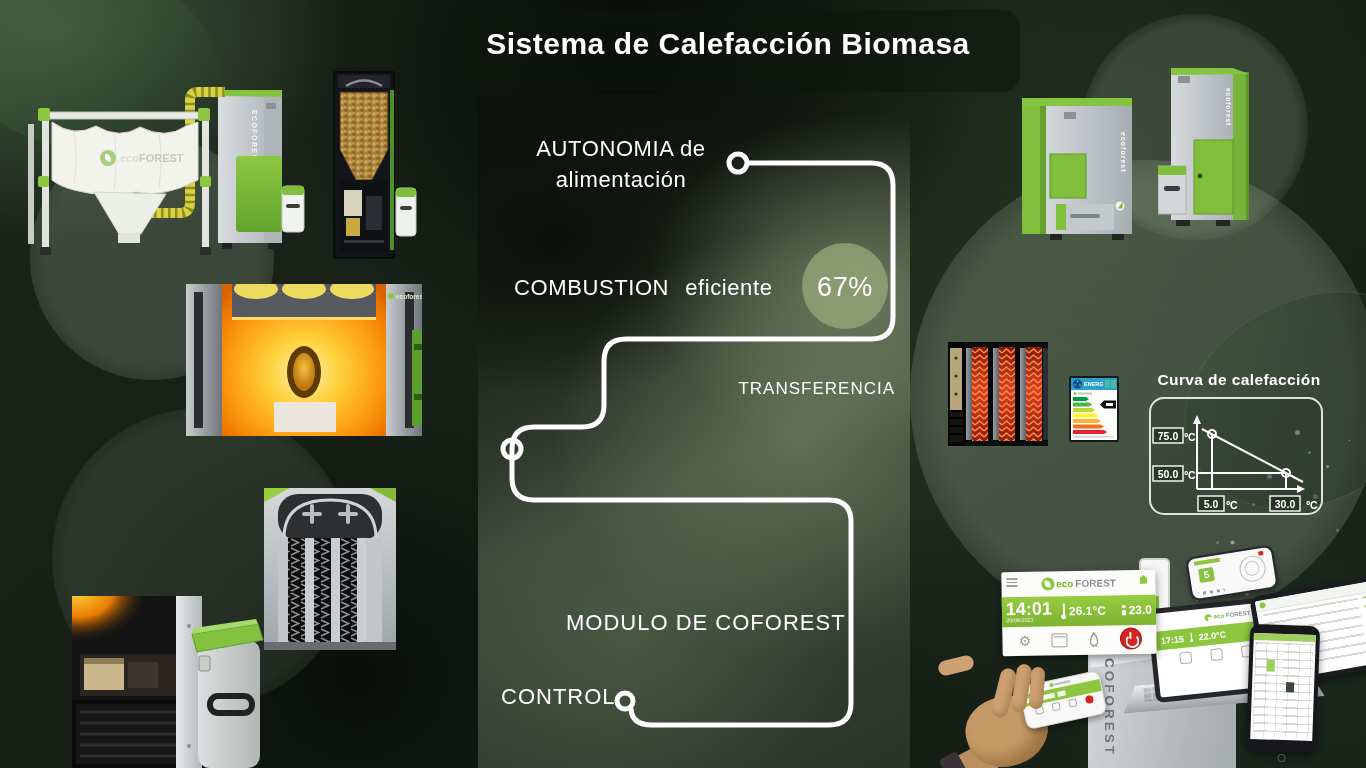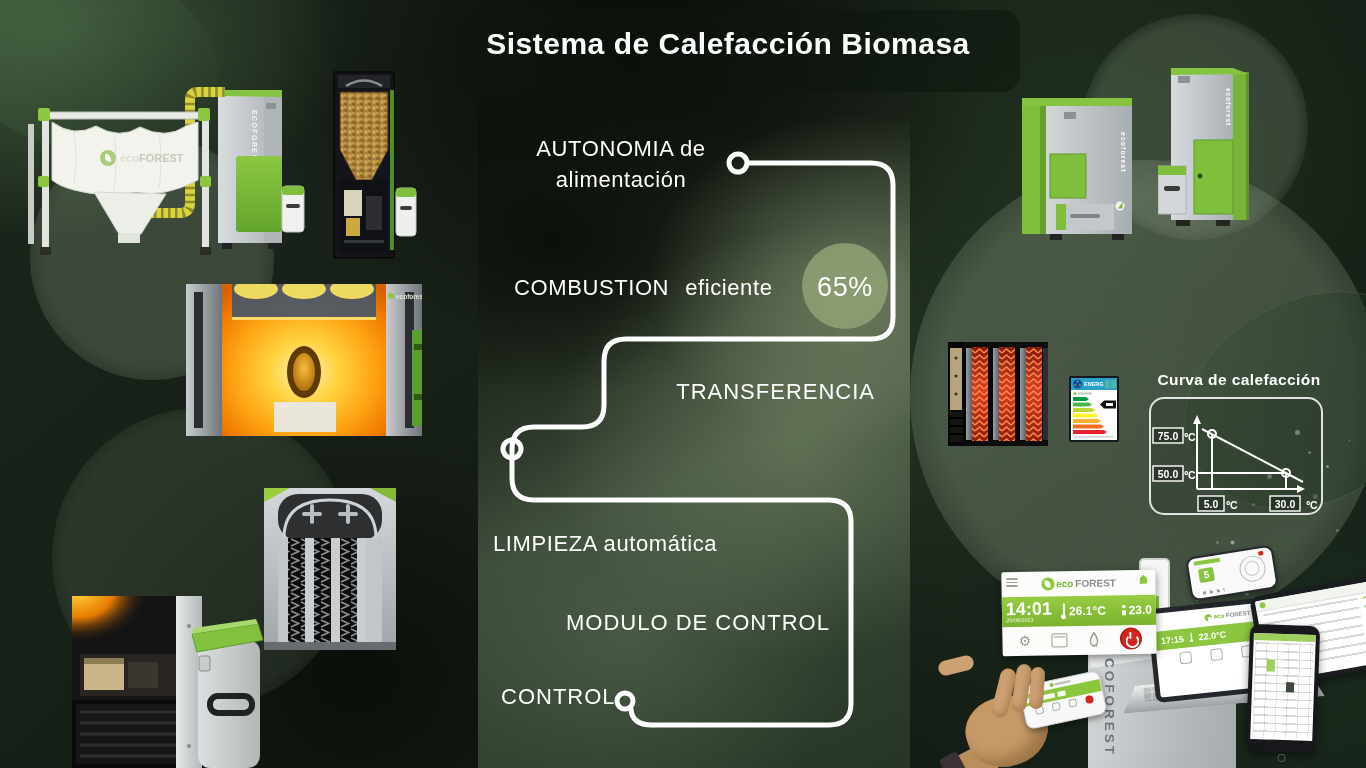"65%" div.lbl { text: 65% -> 67% }
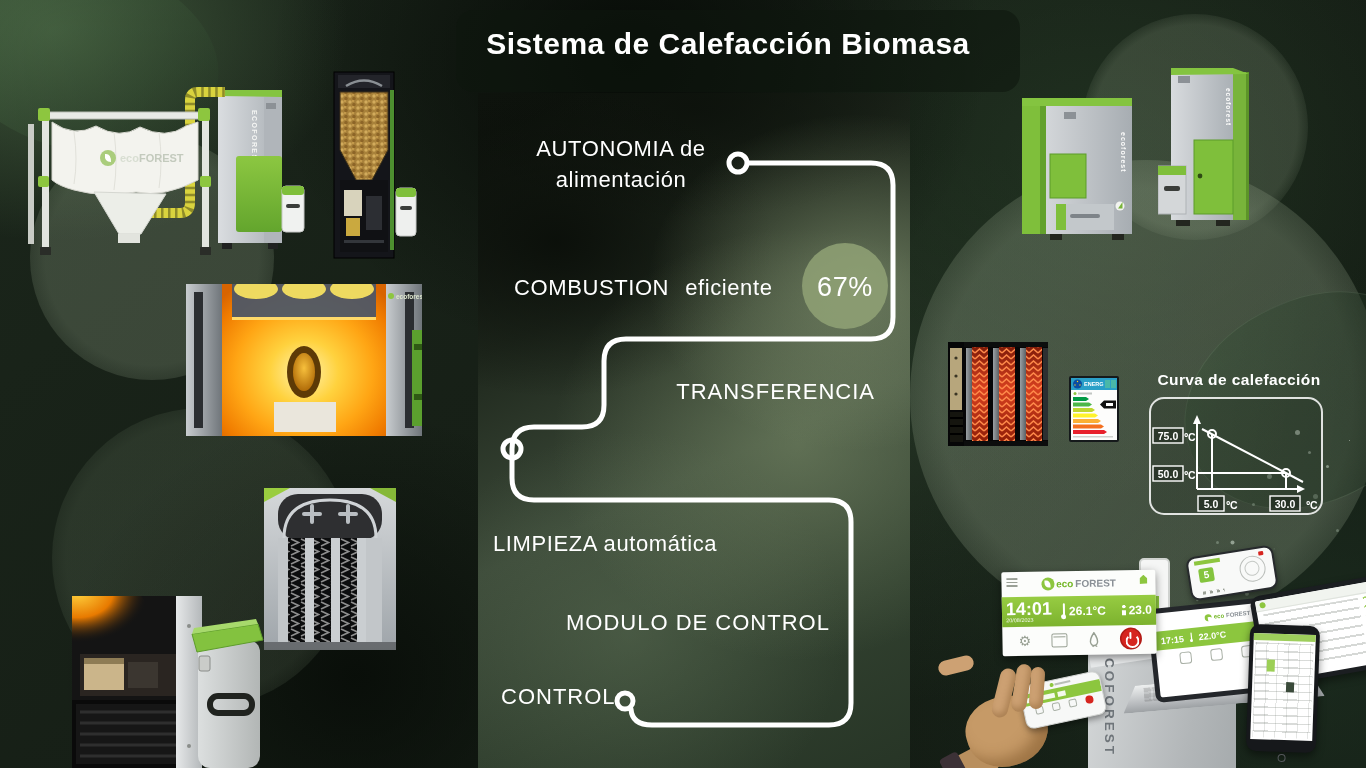"TRANSFERENCIA" div.lbl { font-size: 22px -> 17px; left: 478px -> 498px }
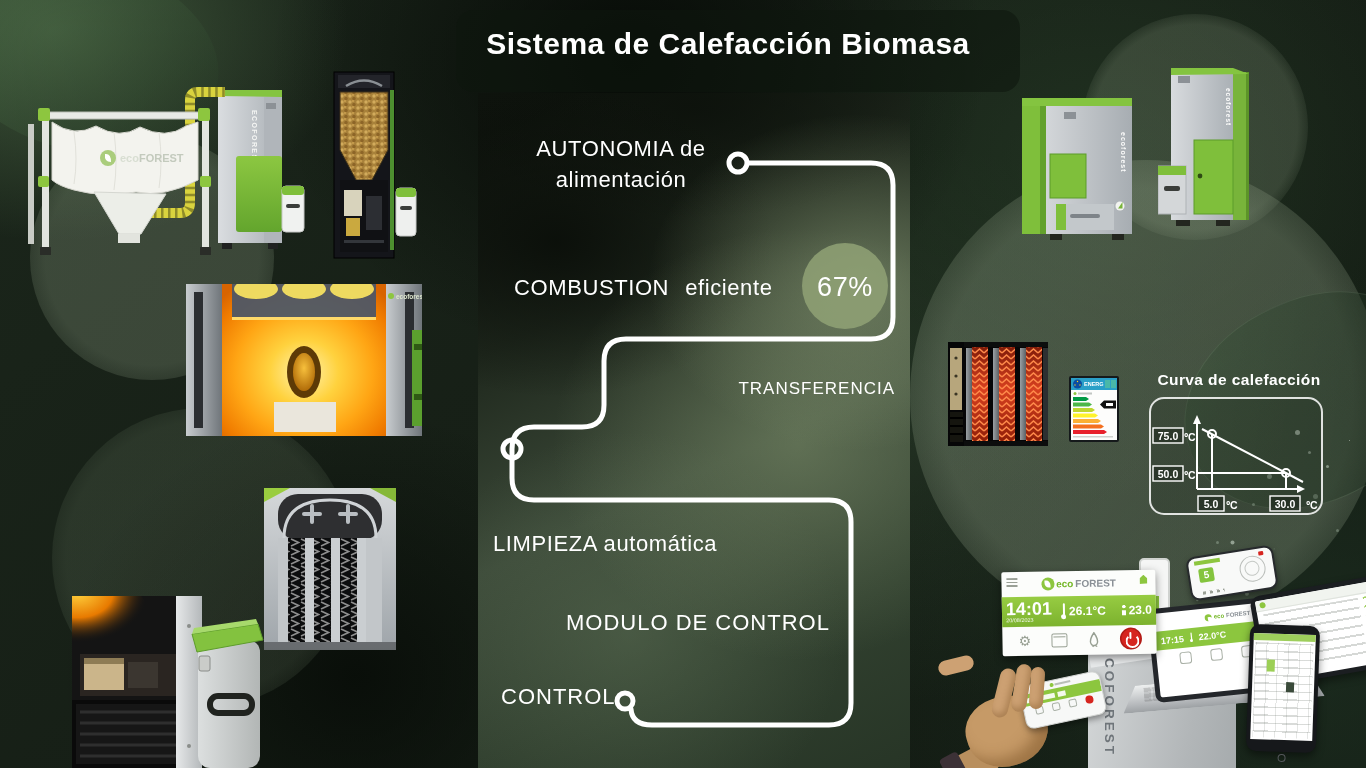"LIMPIEZA automática" div.lbl { html: <div>LIMPIEZA automática</div> -> none }
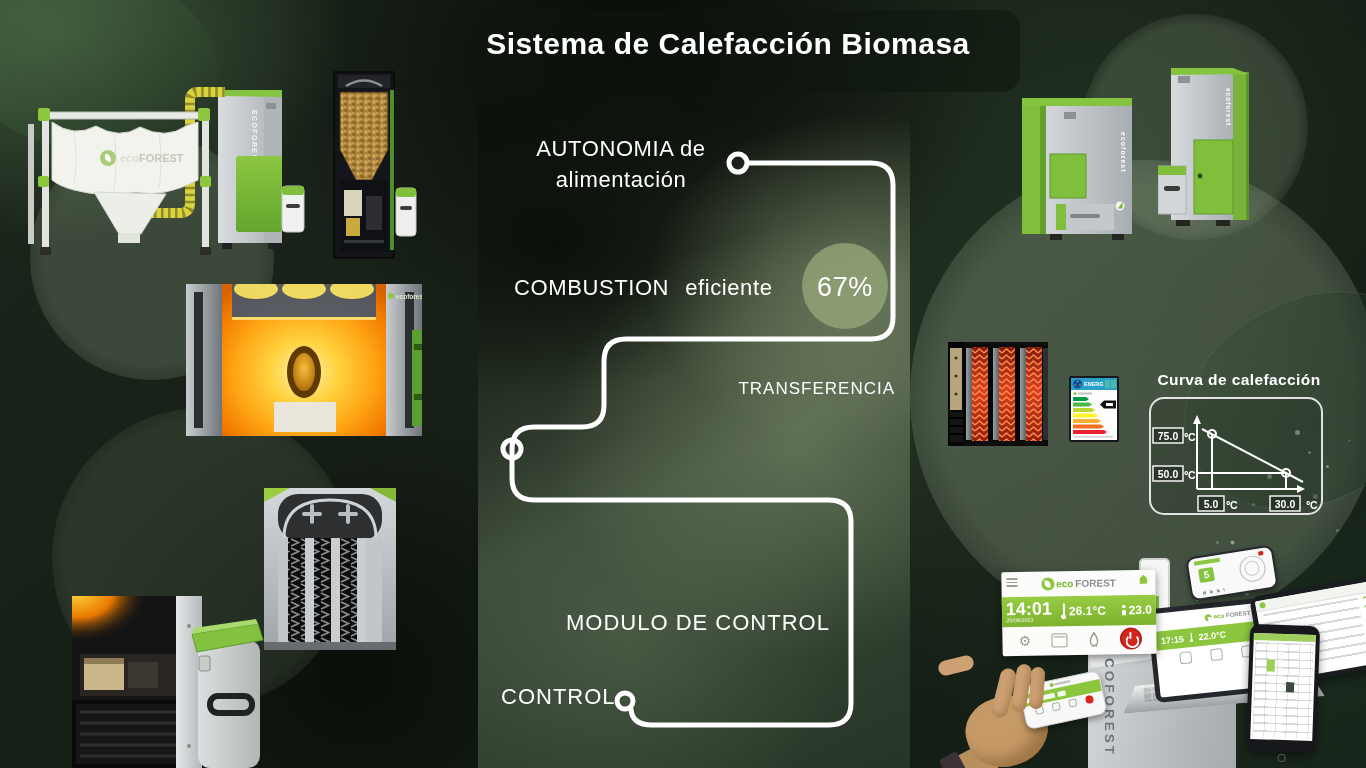"MODULO DE CONTROL" div.lbl { text: CONTROL -> COFOREST }
